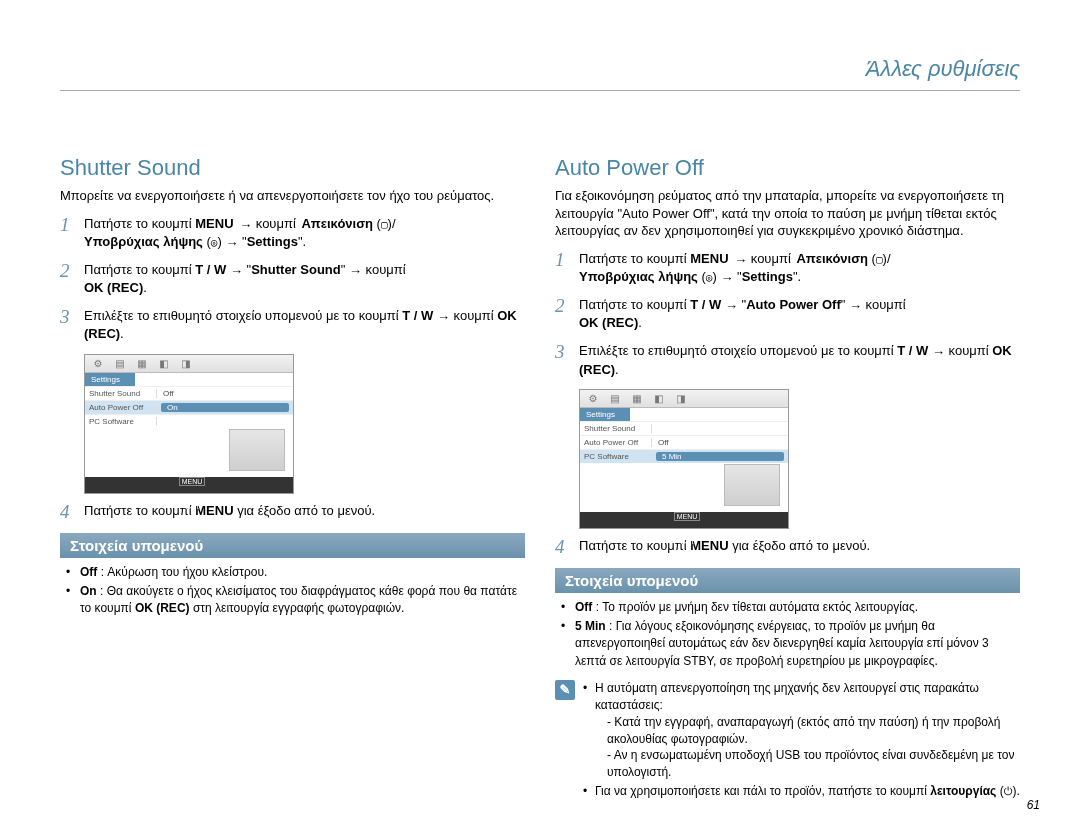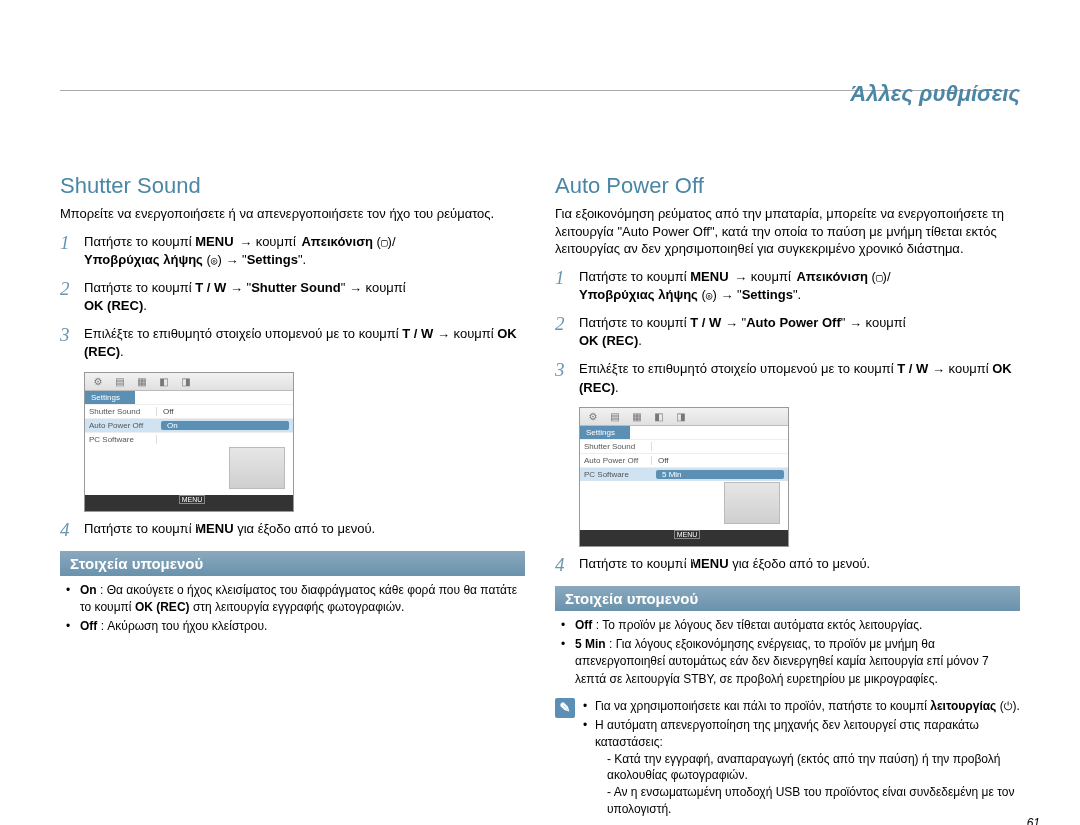"Άλλες ρυθμίσεις" .page-title { font-weight: 700 -> 400; top: 81px -> 56px }
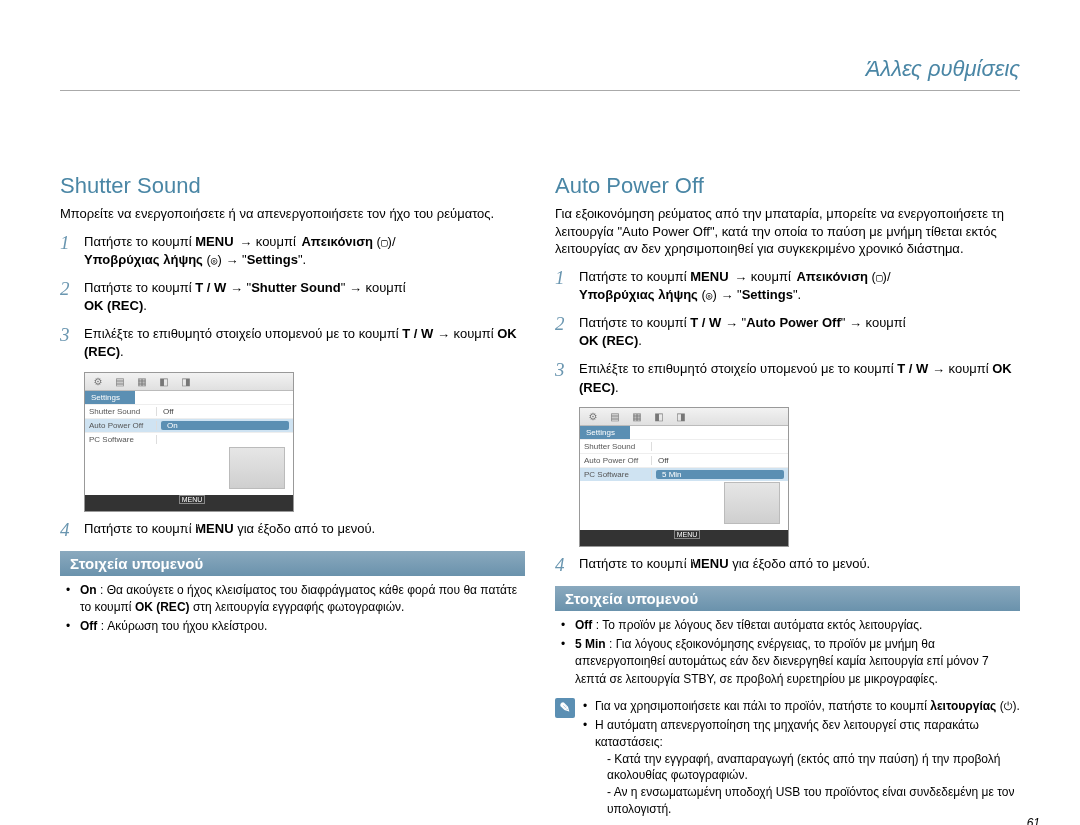"Shutter Sound" .columns { margin-top: 82px -> 64px }
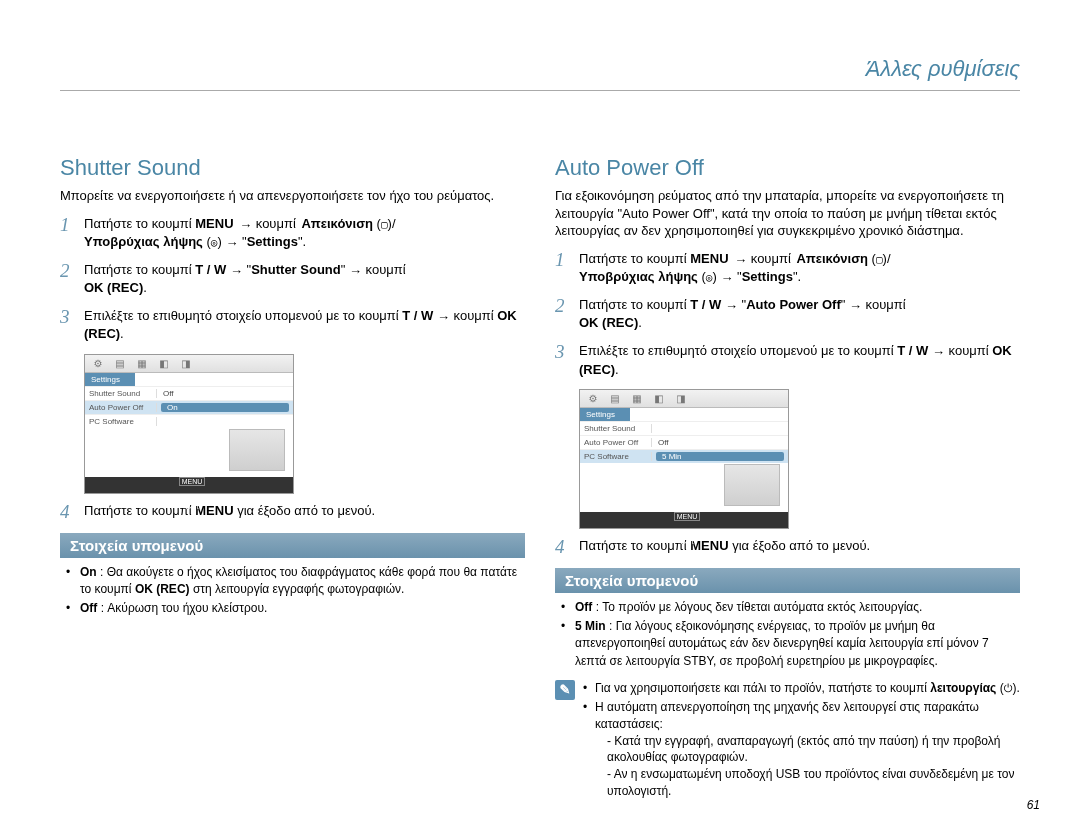"On : Θα ακούγετε ο" li { order: before "Off : Ακύρωση του ήχου" -> after "Off : Ακύρωση του ήχου" }
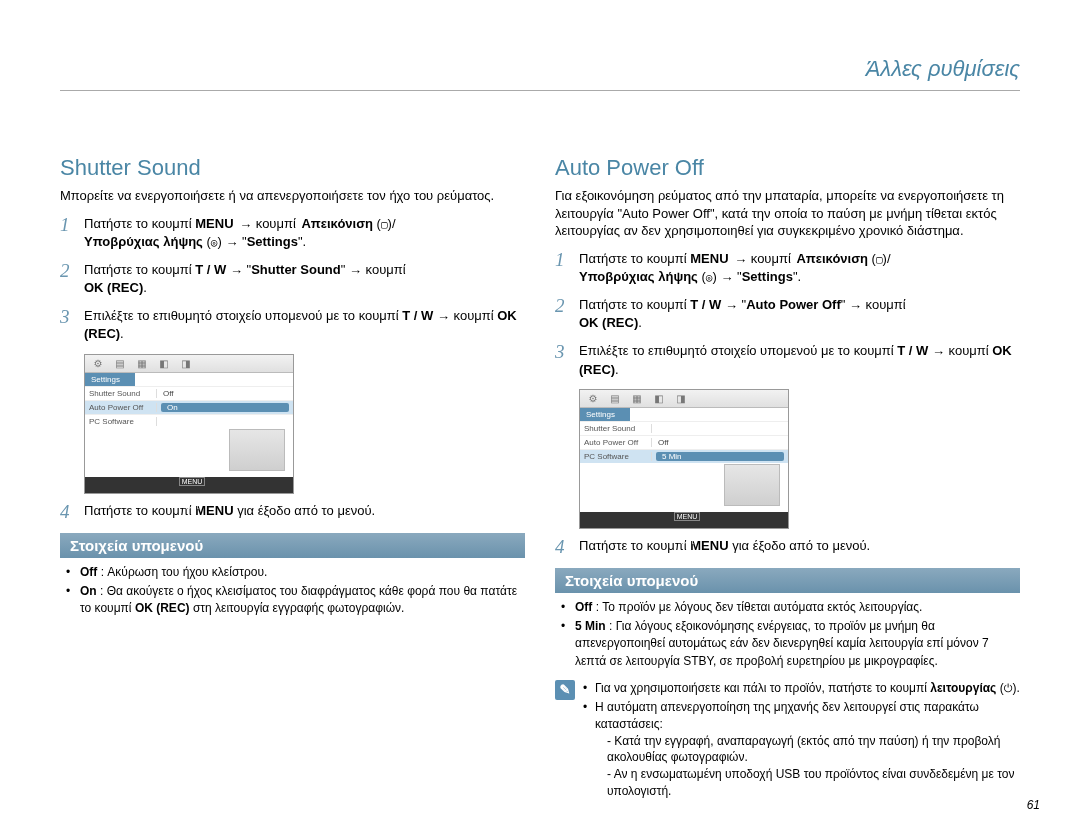": Το προϊόν με λόγους" span { text: λόγους -> μνήμη }
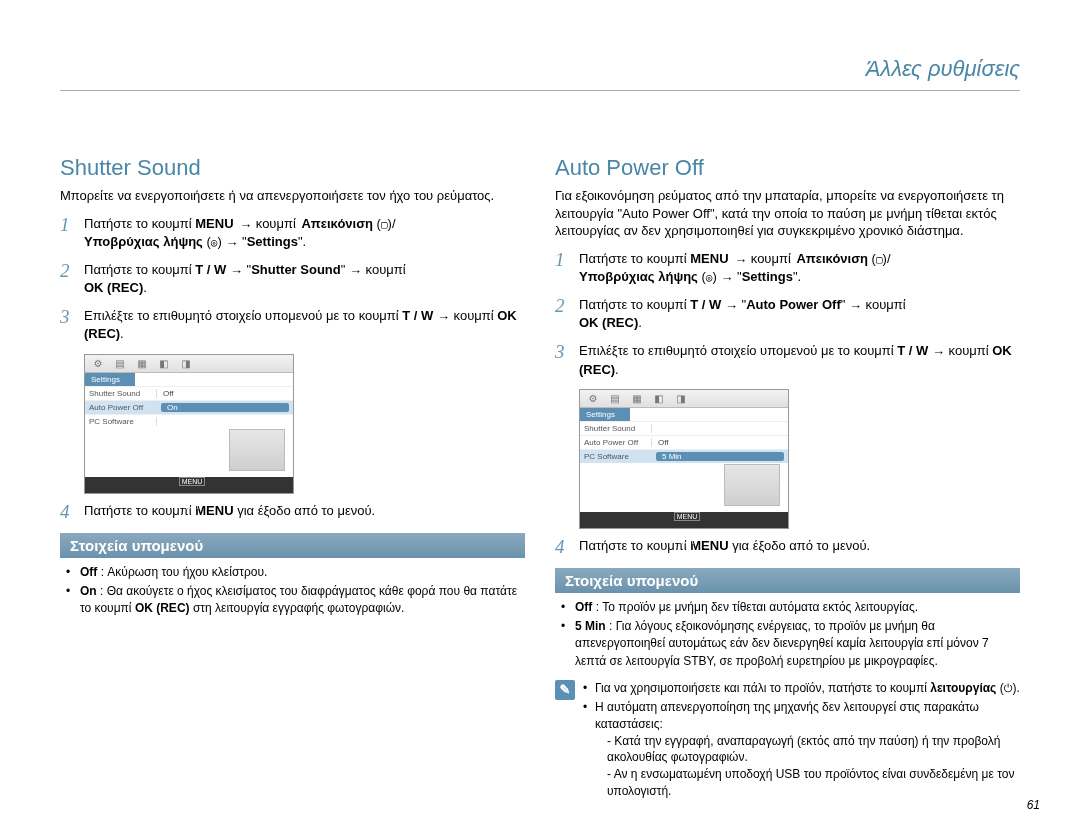": Για λόγους εξοικονόμησης ενέργειας," span { text: 7 -> 3 }
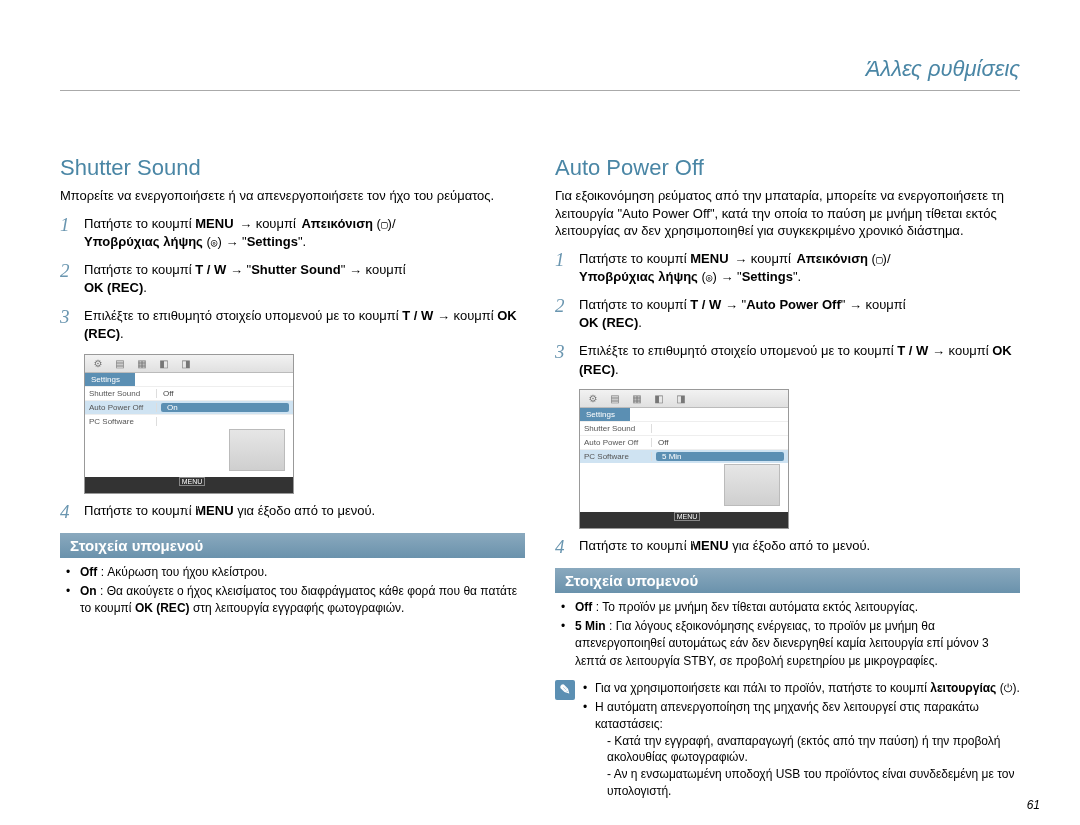"Για να χρησιμοποιήσετε και πάλι" li { order: before "Η αυτόματη απενεργοποίηση της μηχανής" -> after "Η αυτόματη απενεργοποίηση της μηχανής" }
